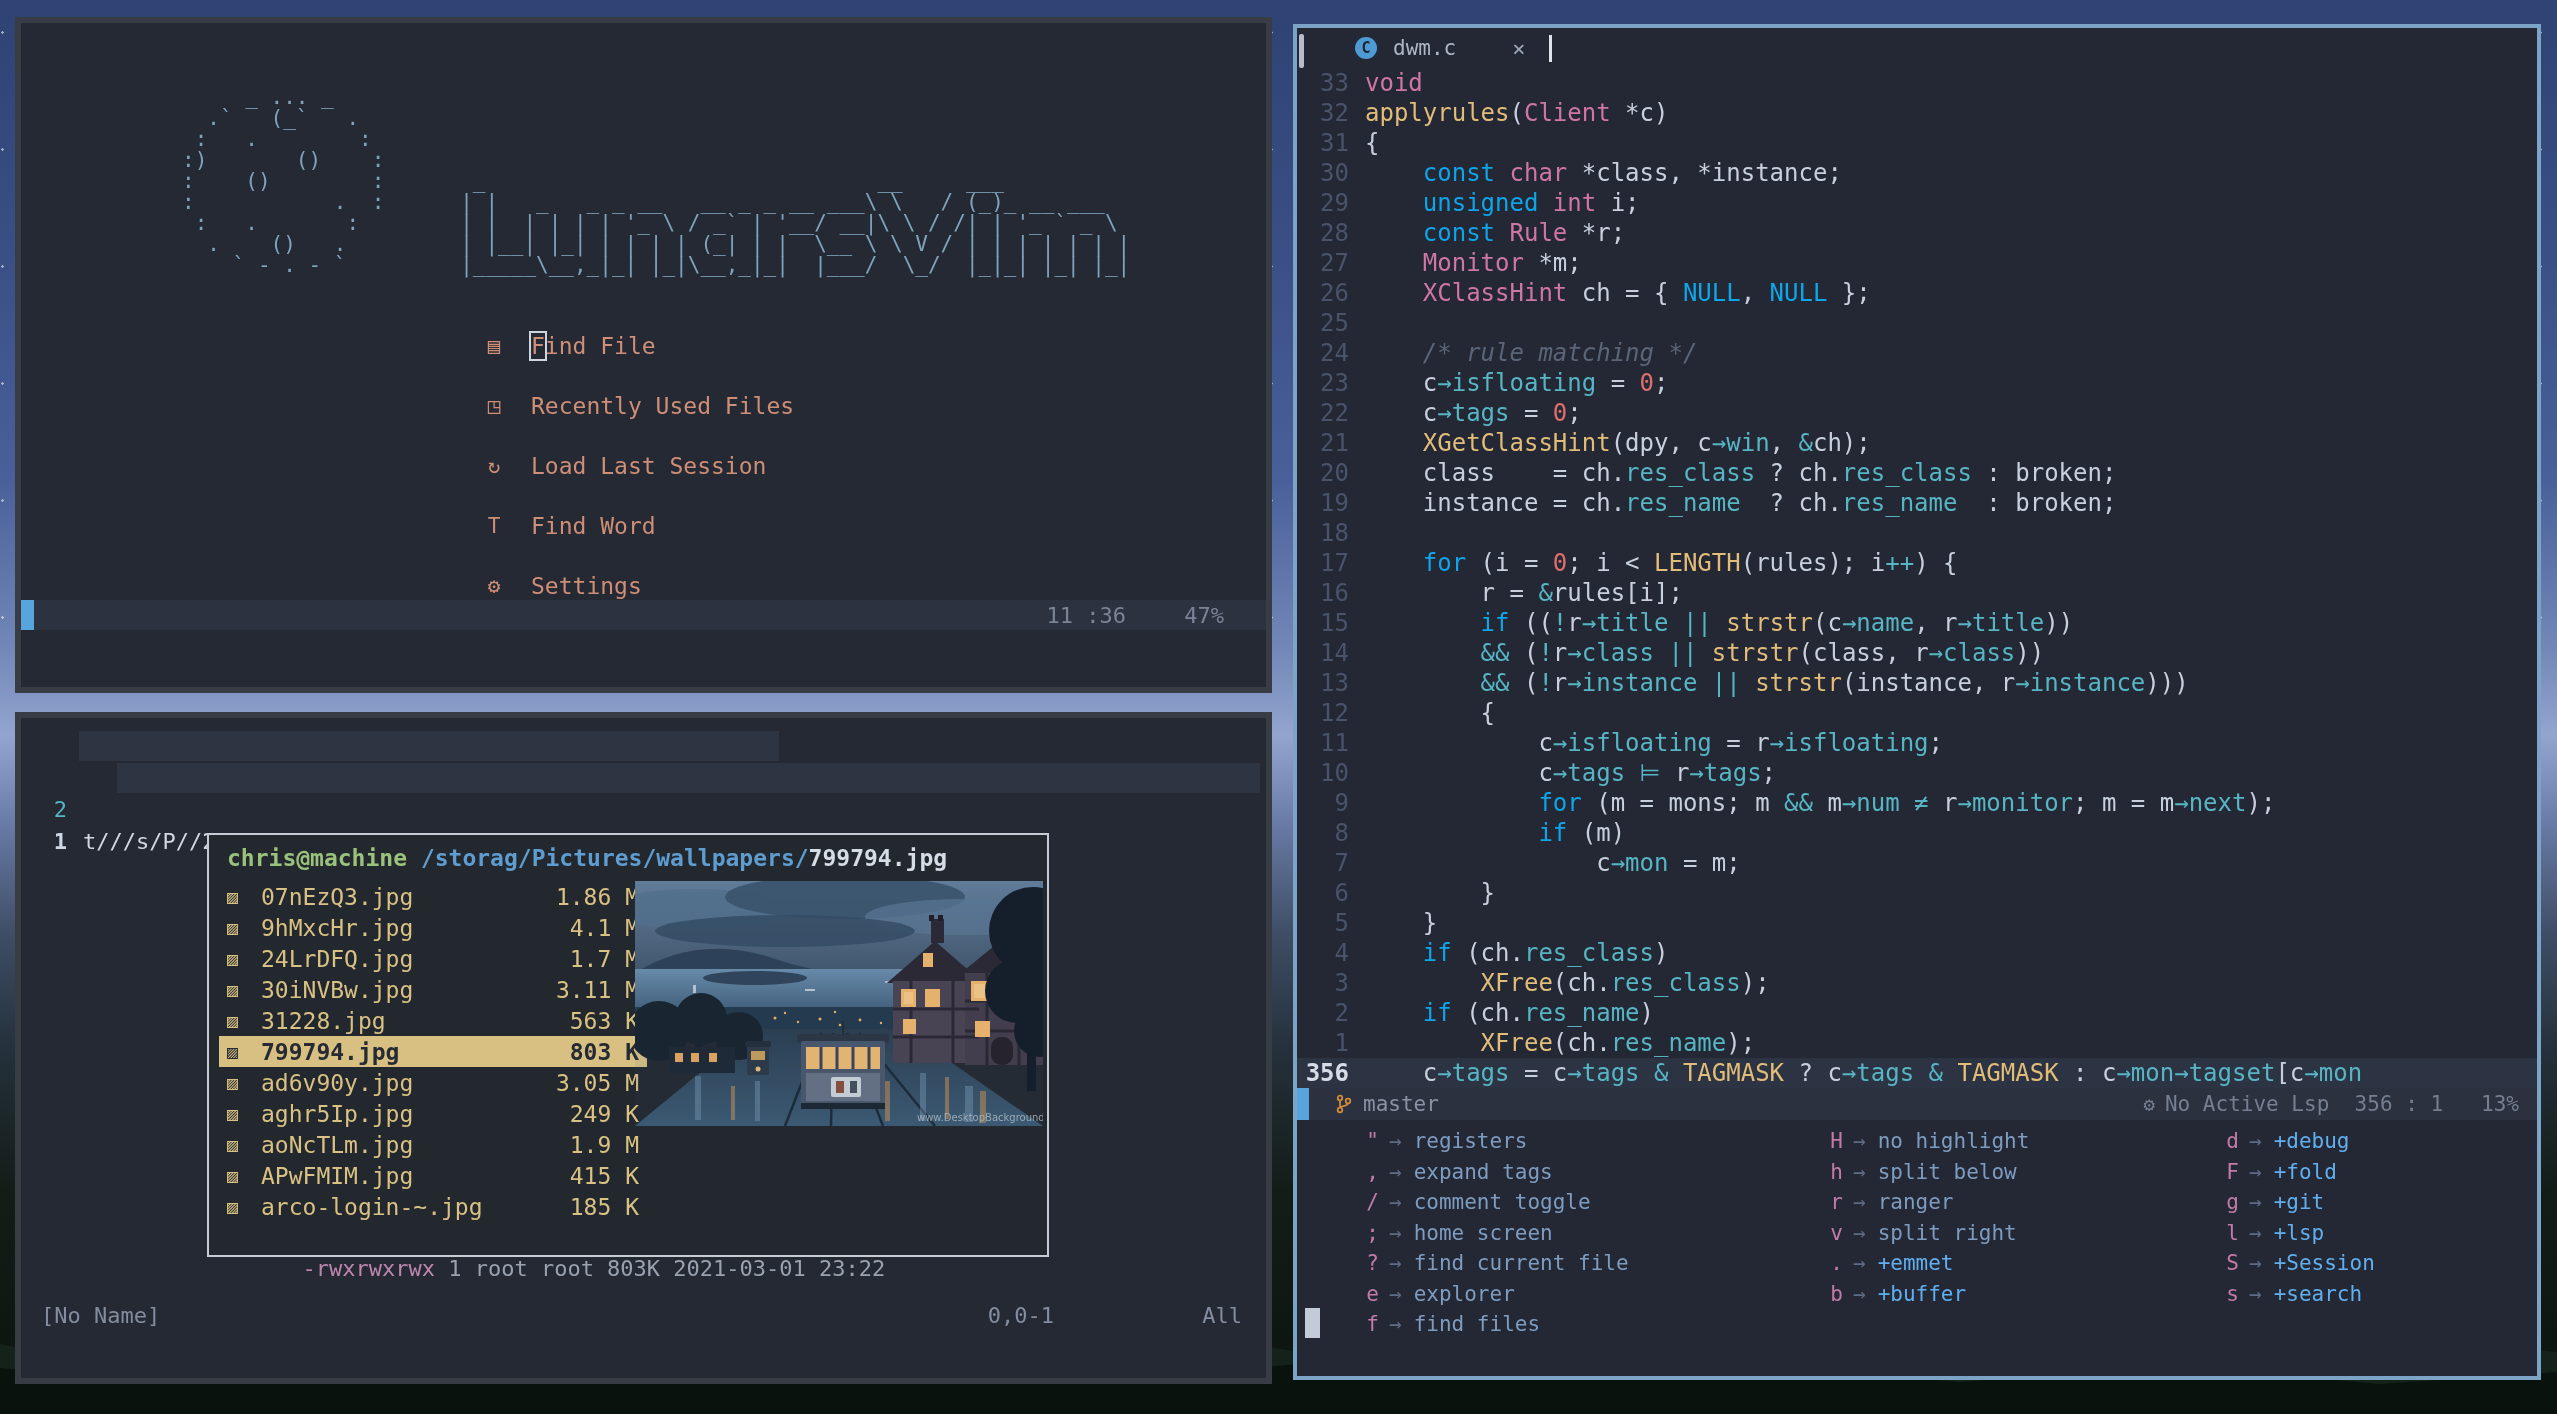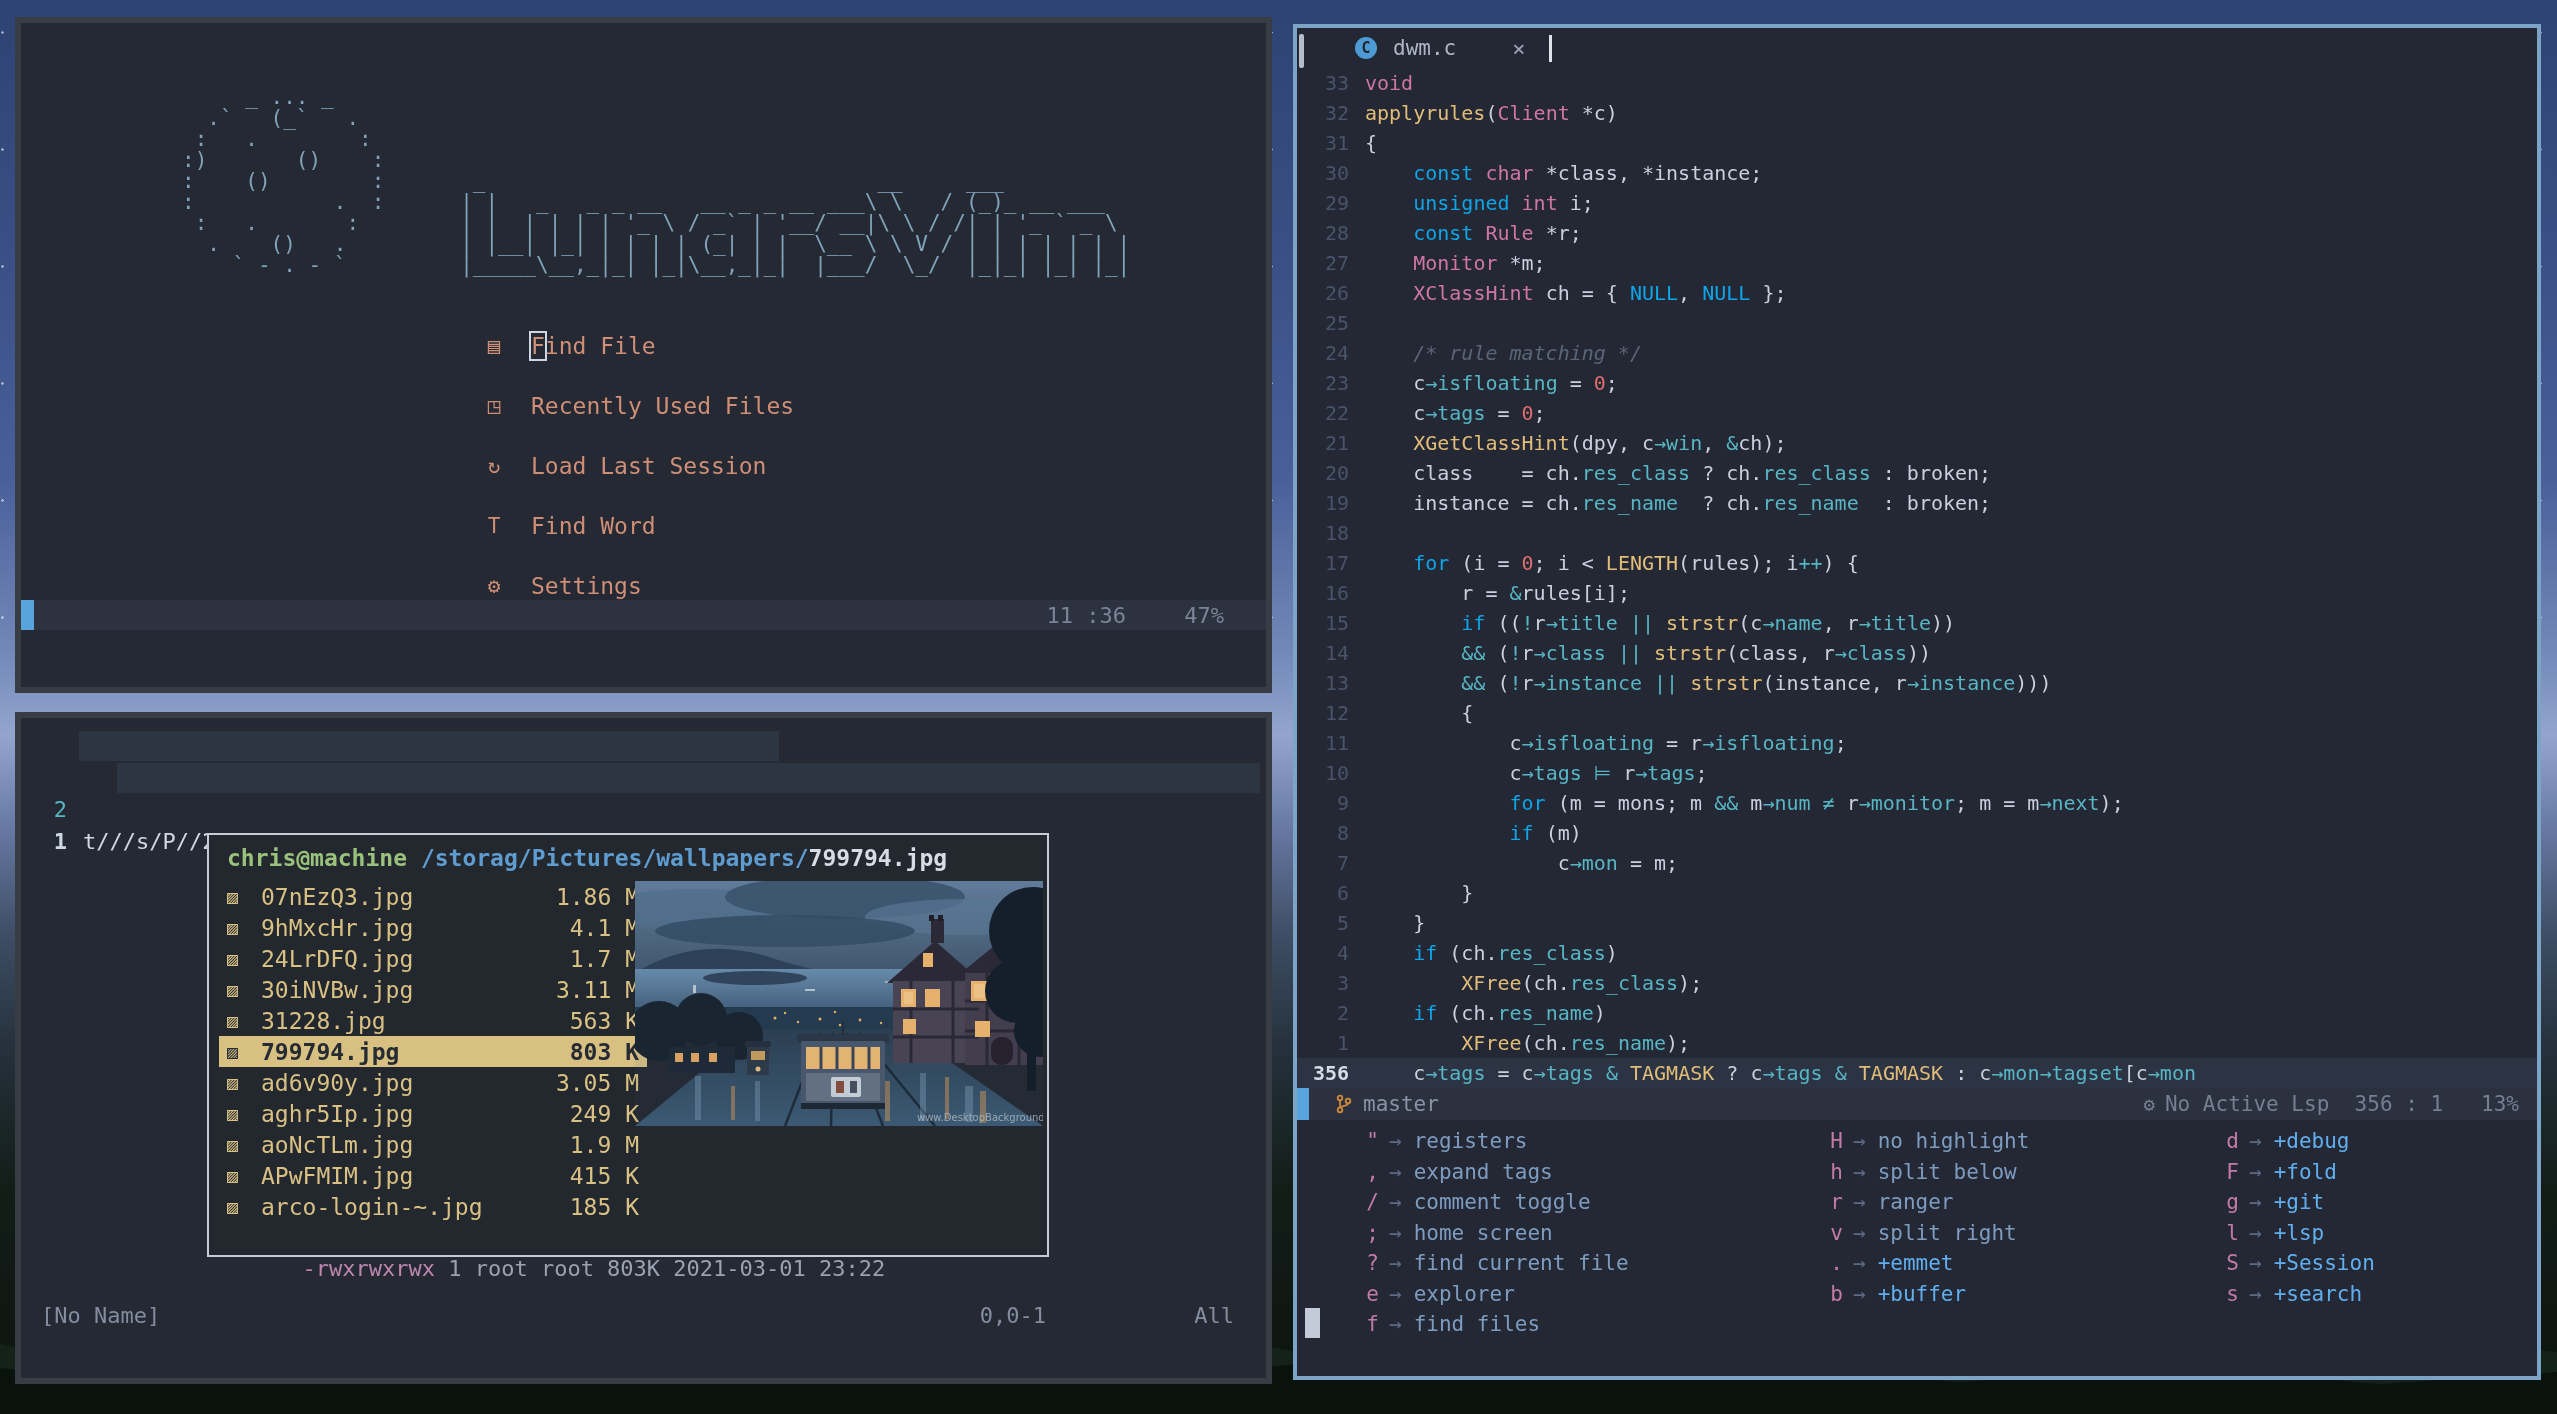"33" .c-row { font-size: 20px -> 24px }
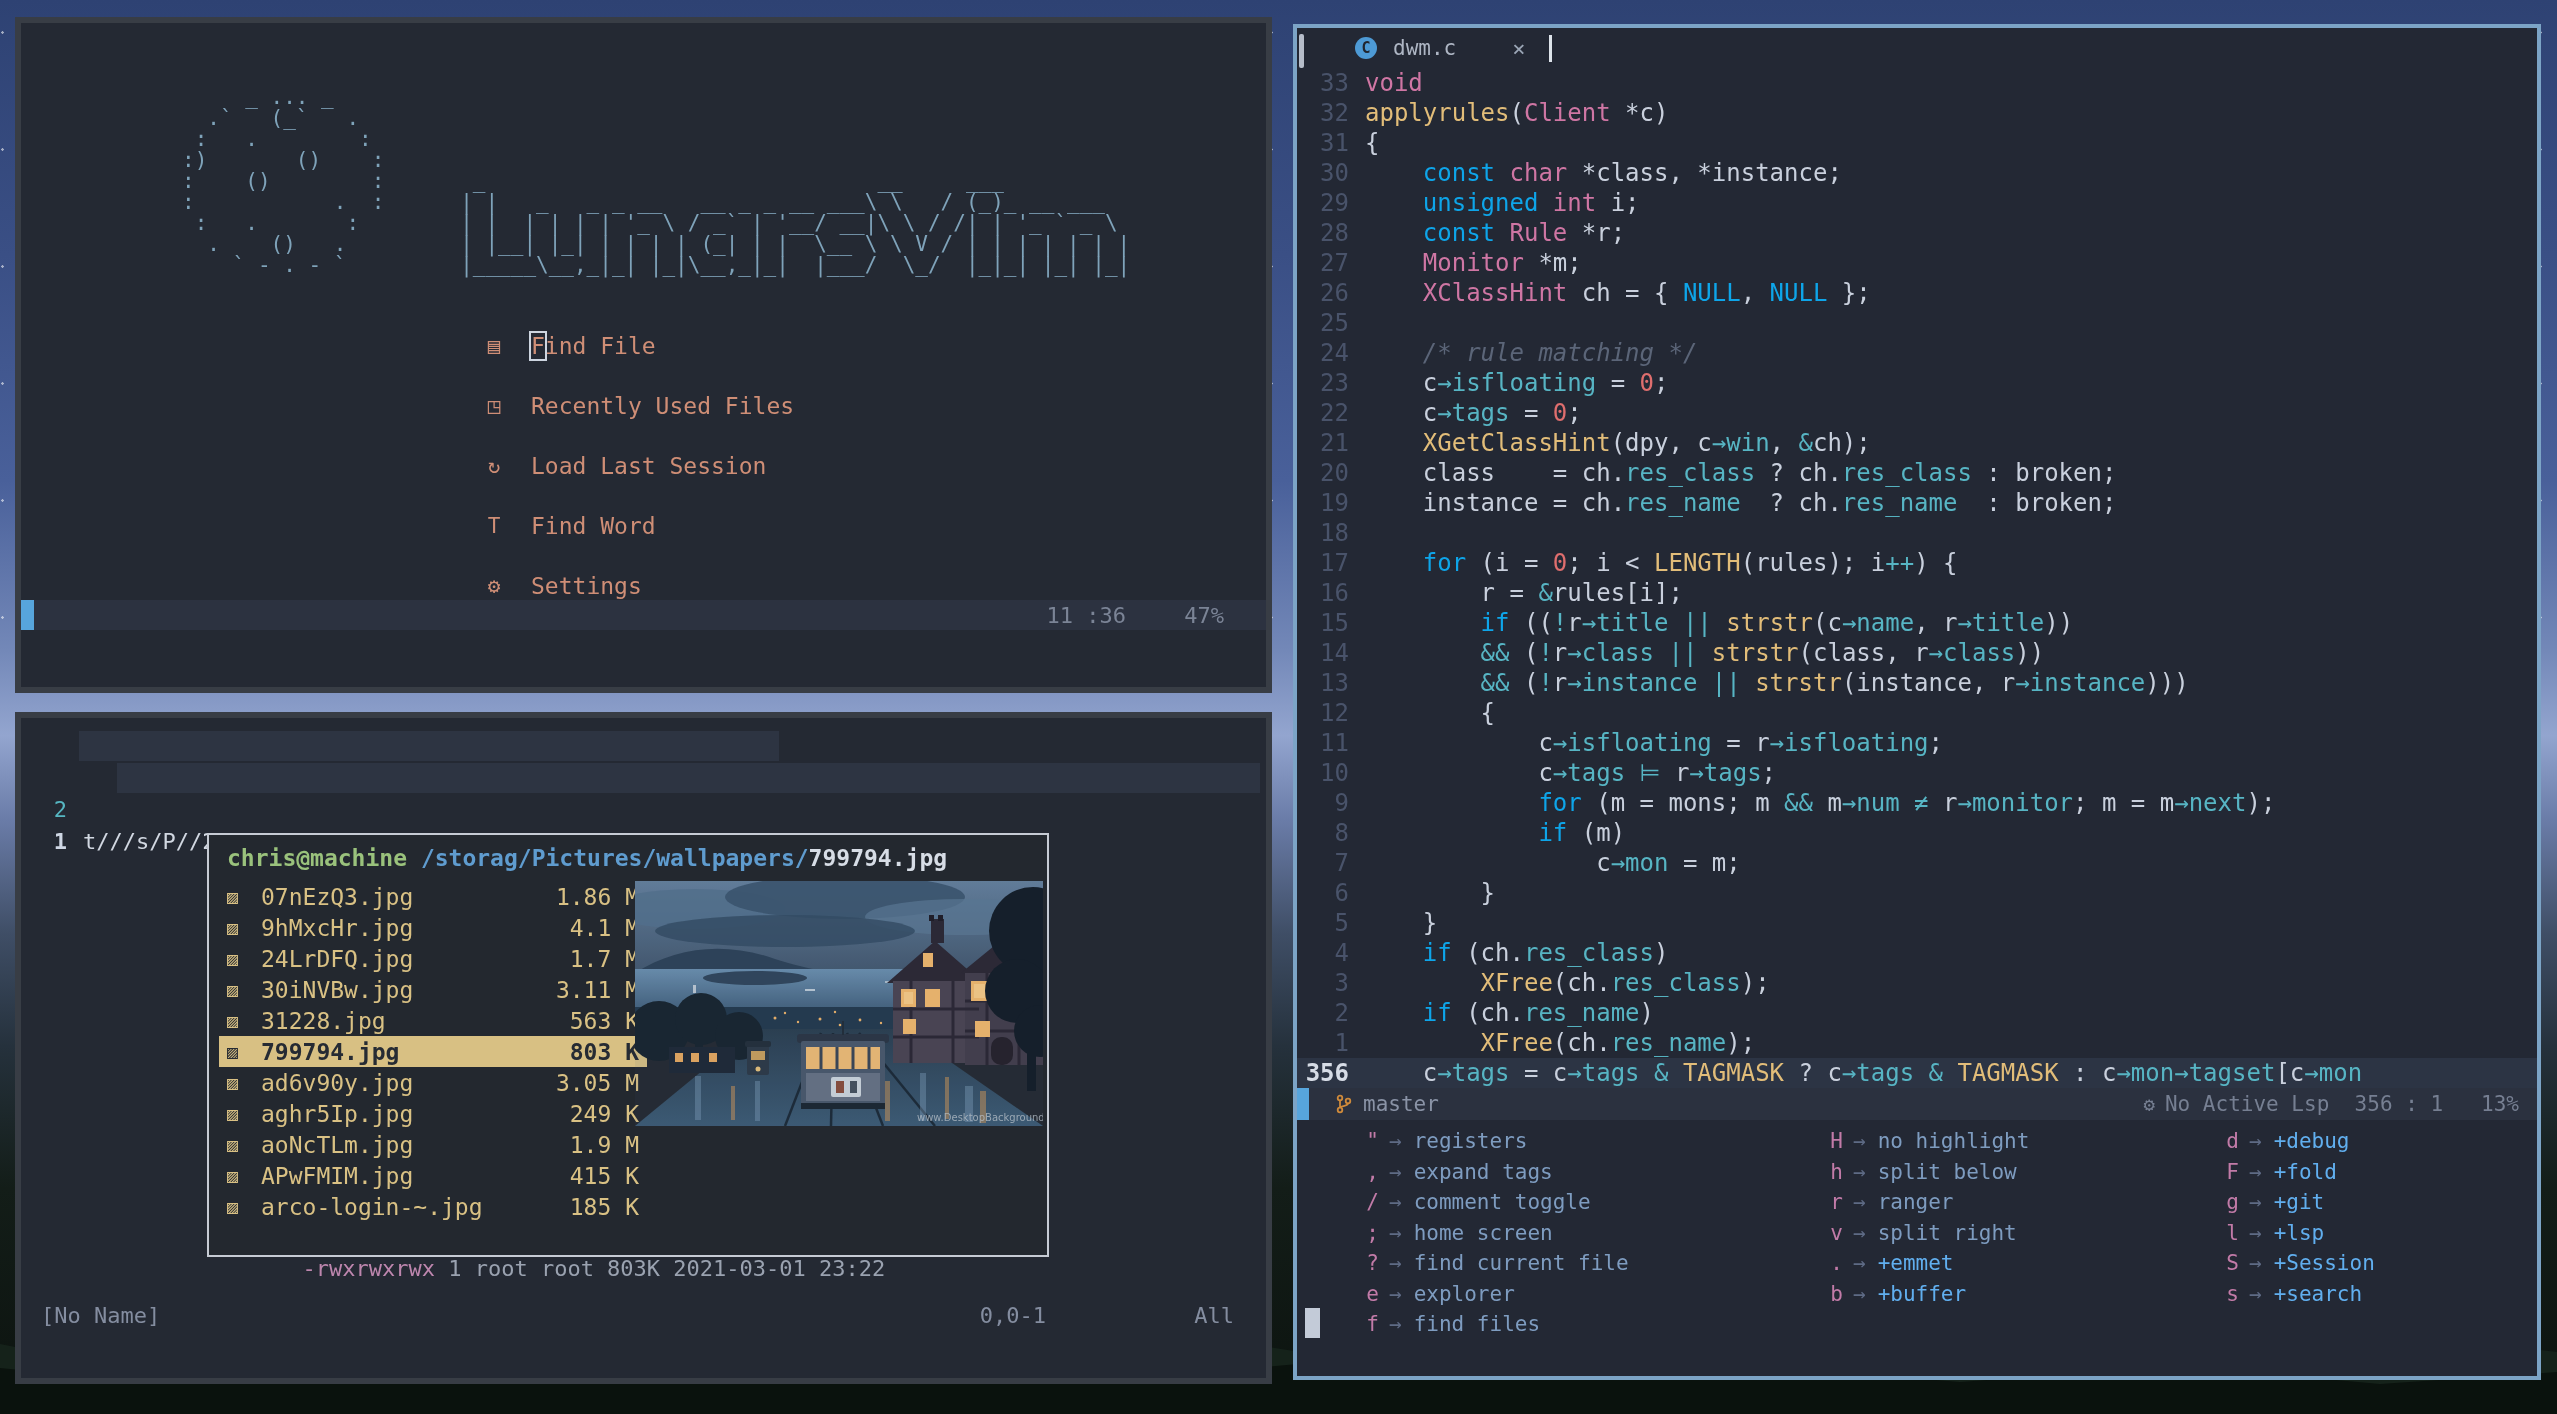"[No Name]" .scratch-status { right: 8px -> 0 }
